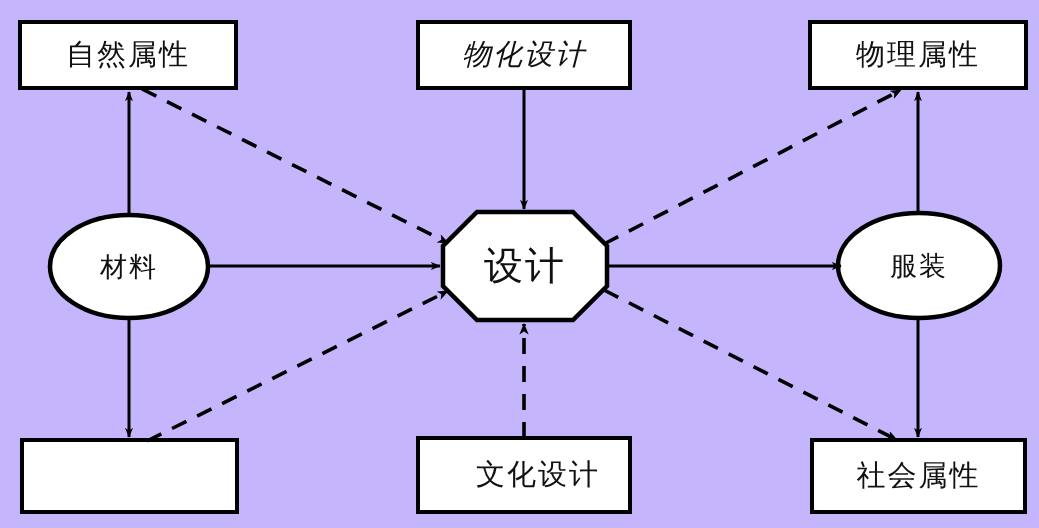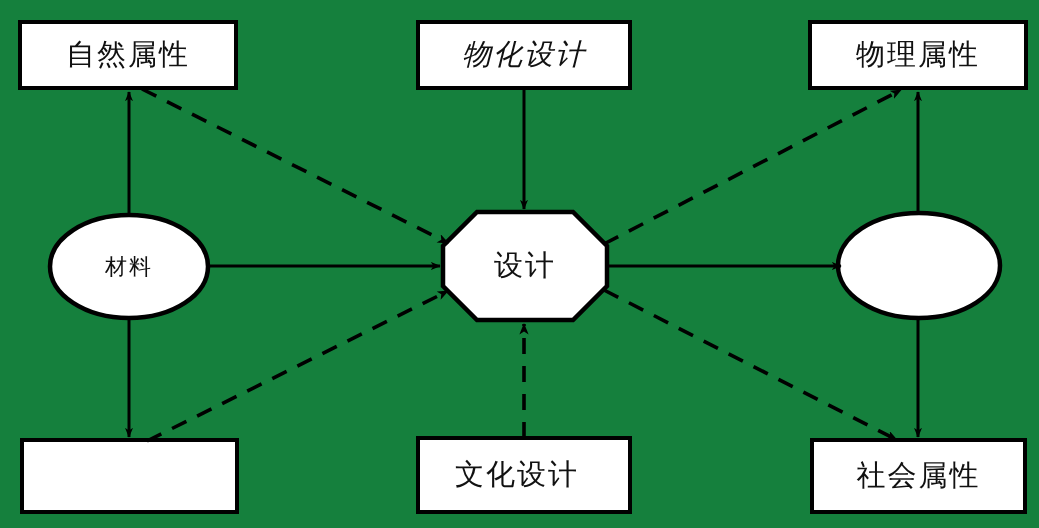"自然属性" #diagram-root { background: #15803d -> #c4b5fd }
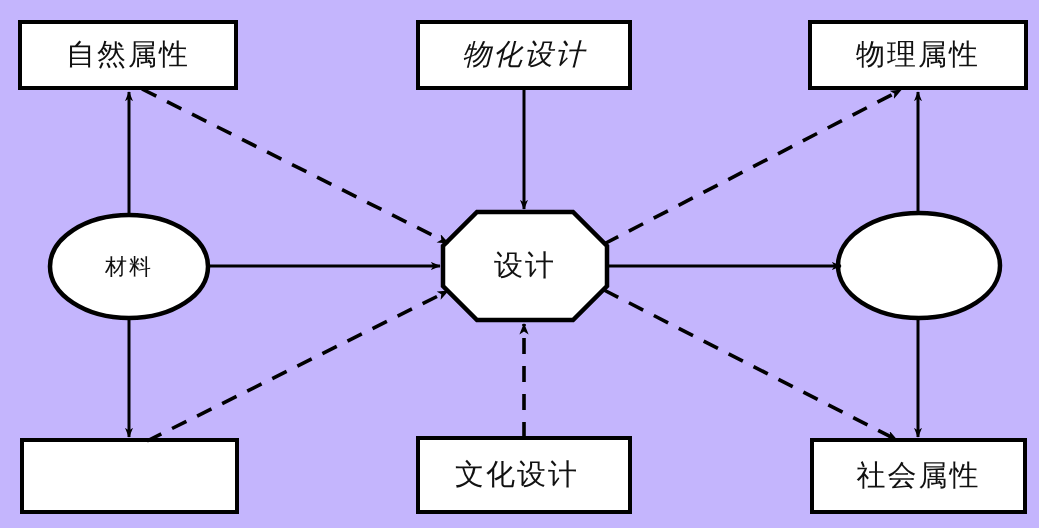"材料" .label-ellipse { font-size: 22px -> 27px }
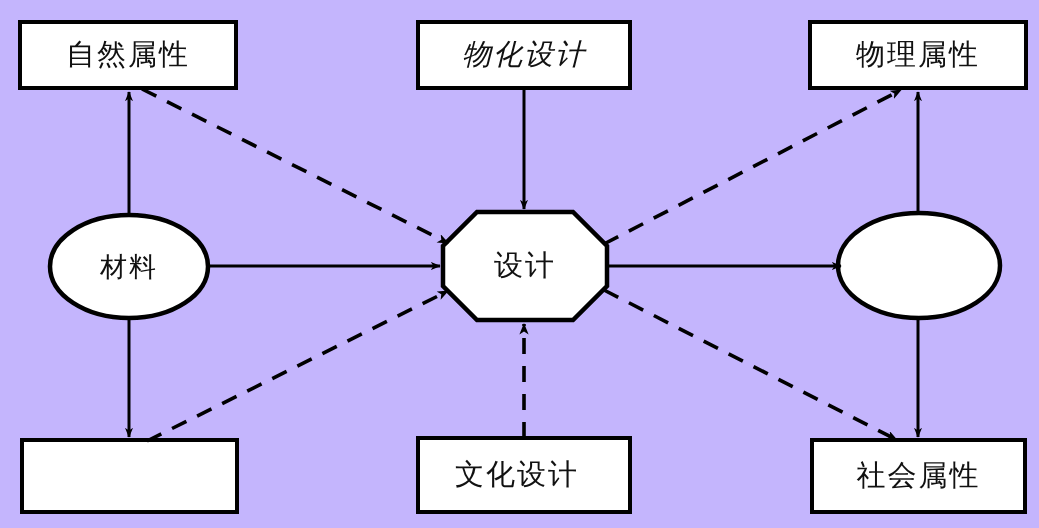"设计" .label-octagon { font-size: 29px -> 39px }
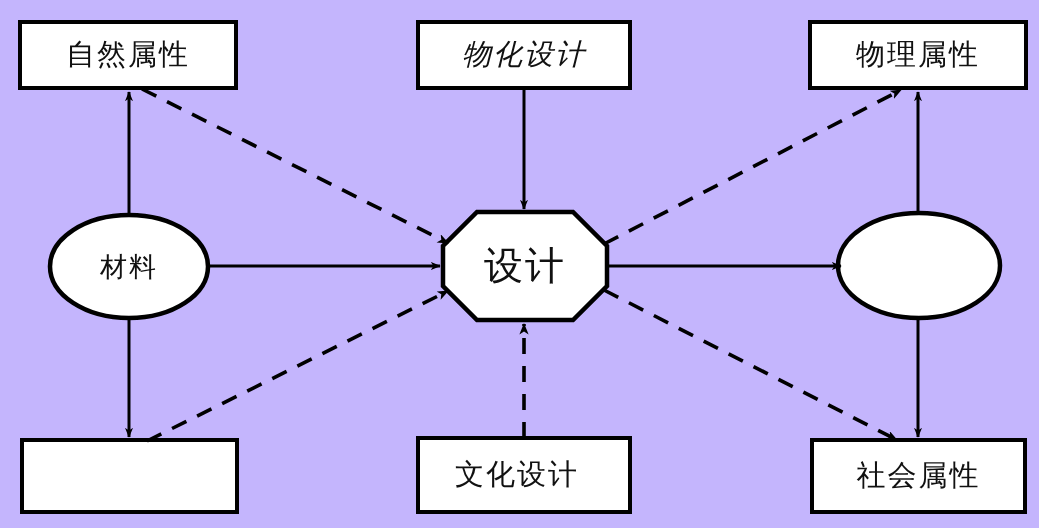"服装" div.node-label { html: none -> <div>服装</div> }
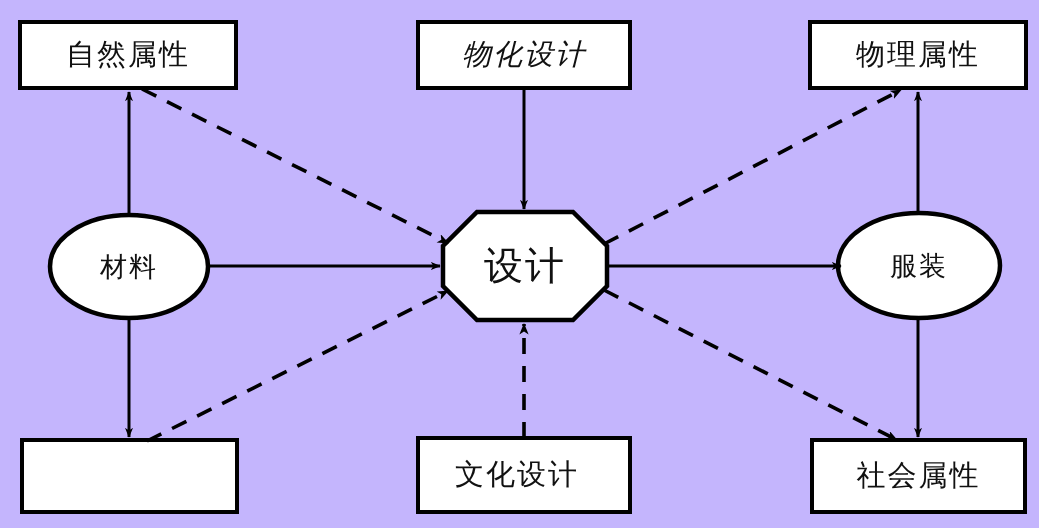"文化设计" div.node-label { left: 411px -> 432px }
